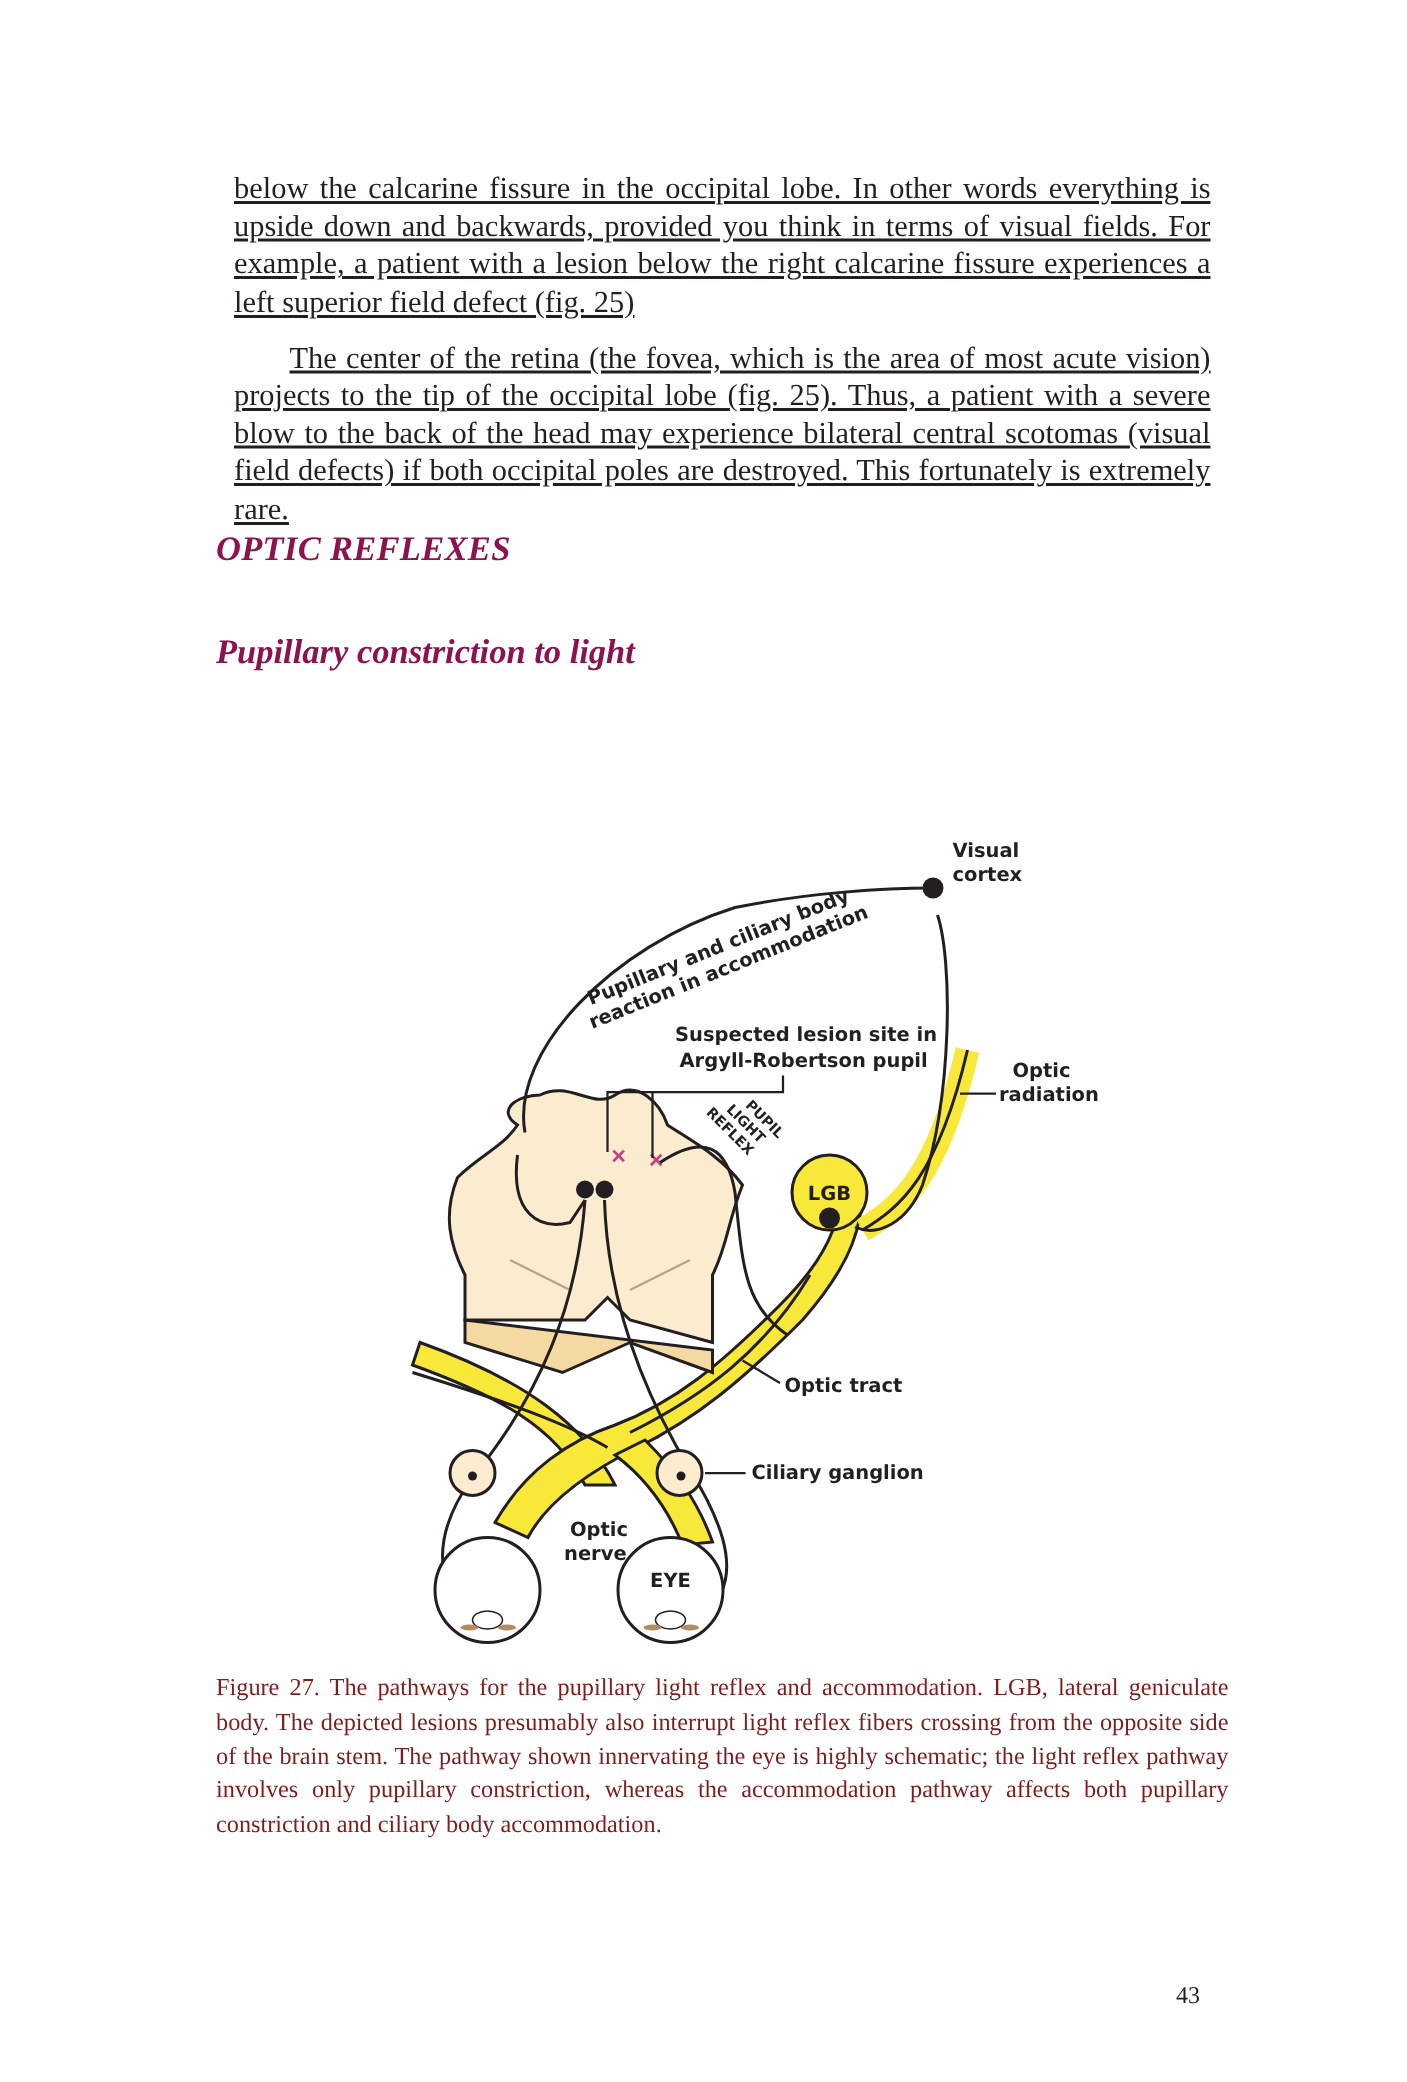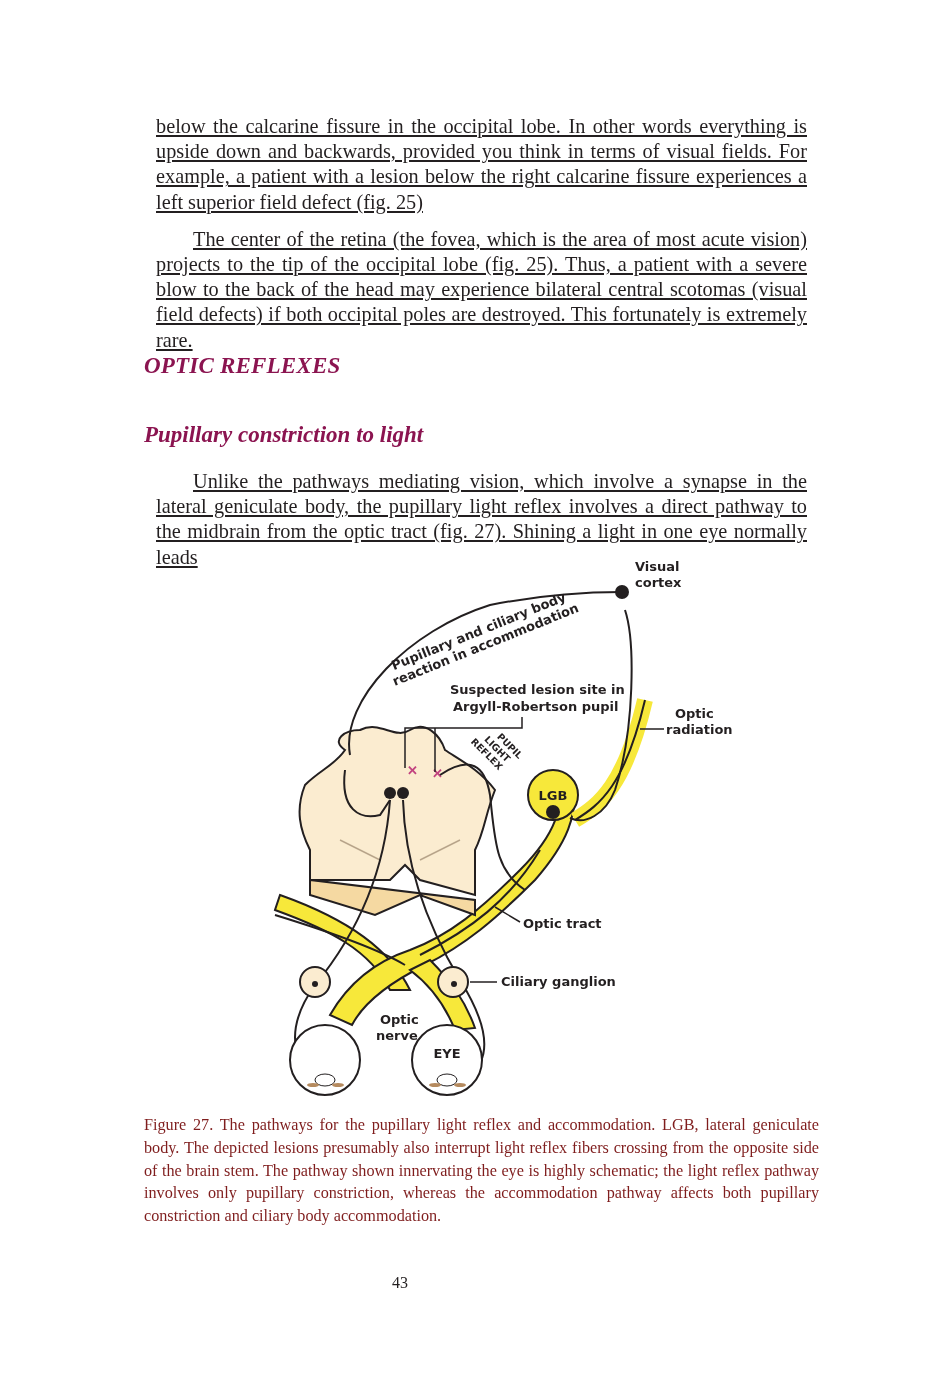"Unlike the pathways mediating vision," div.text-block { html: <div> <p>Unlike the pathways mediating vision, which involve a synapse in the lateral geniculate body, the pupillary light reflex involves a direct pathway to the midbrain from the optic tract (fig. 27). Shining a light in one eye normally leads</p> </div> -> none }
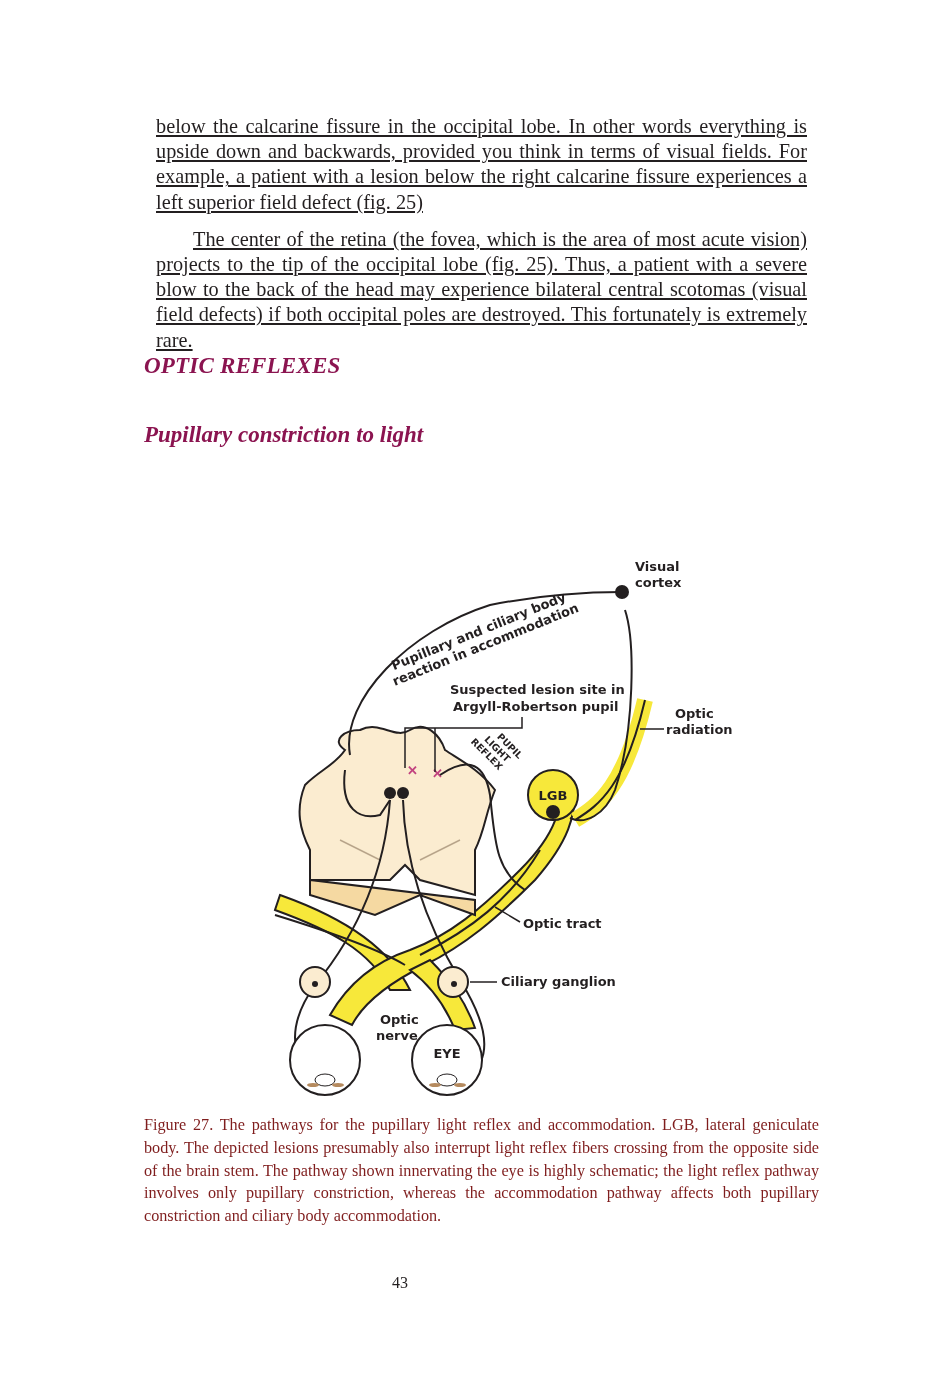"43" .page-num { text-align: center -> right; top: 1274px -> 1322px }
